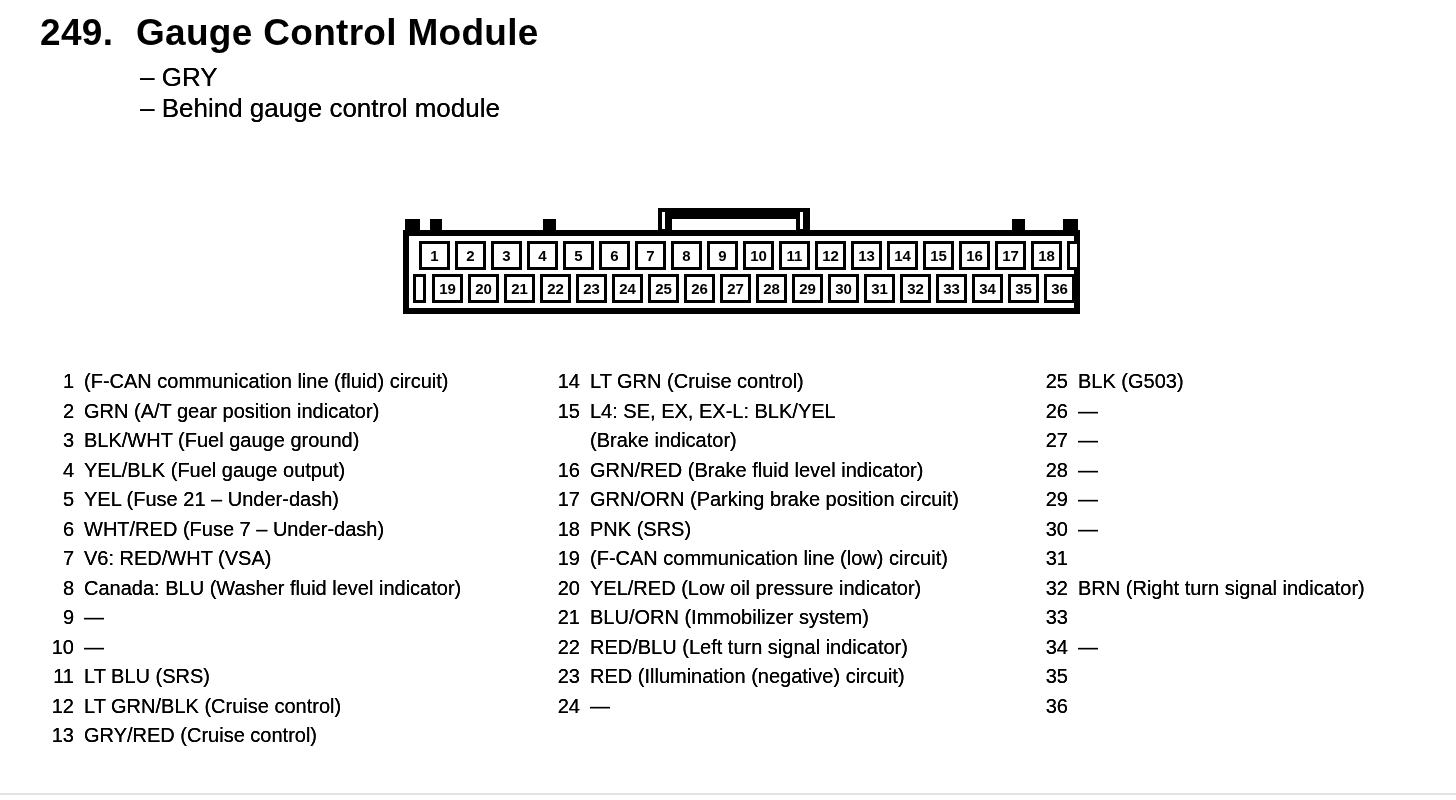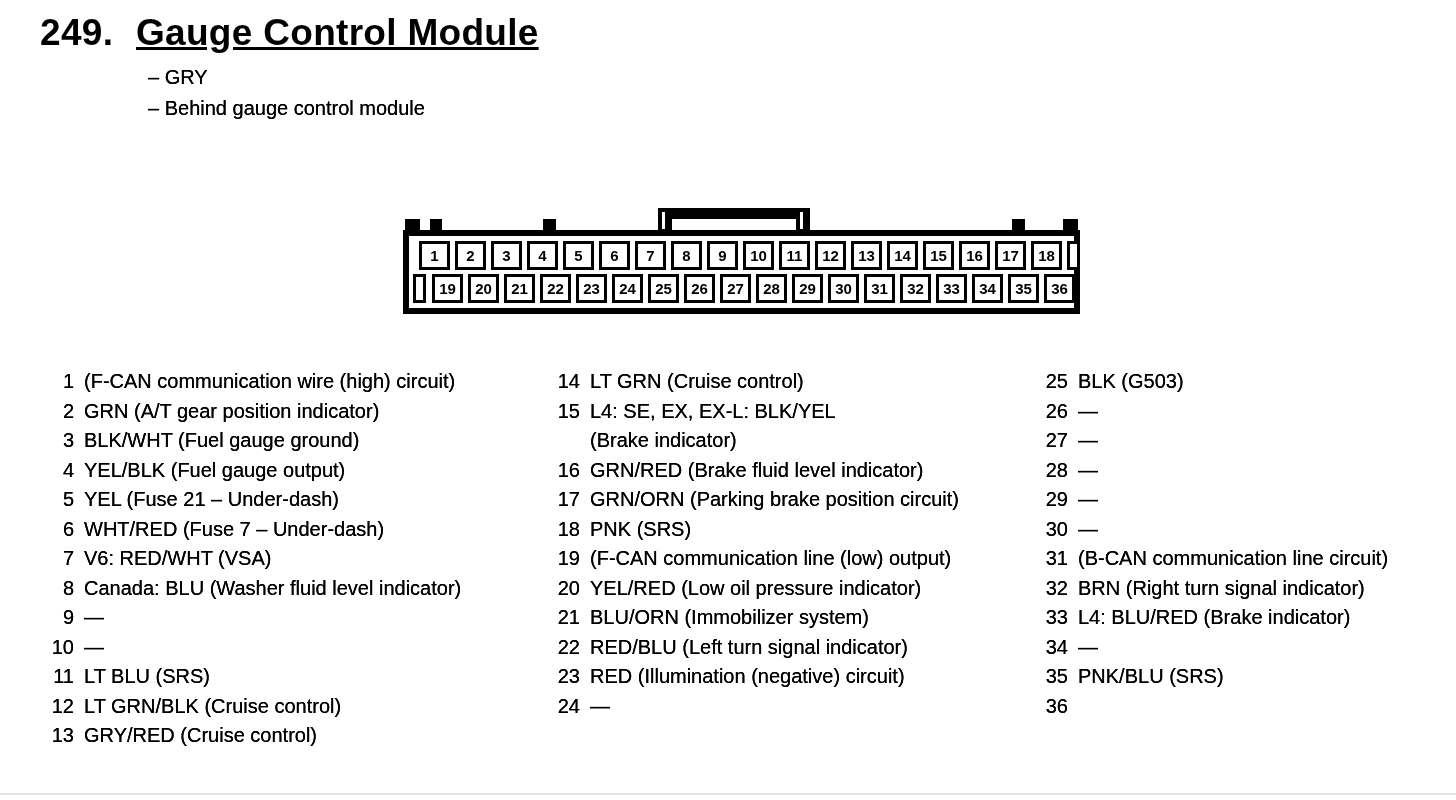"249. Gauge Control Module" .title-row { text-decoration: underline -> none }
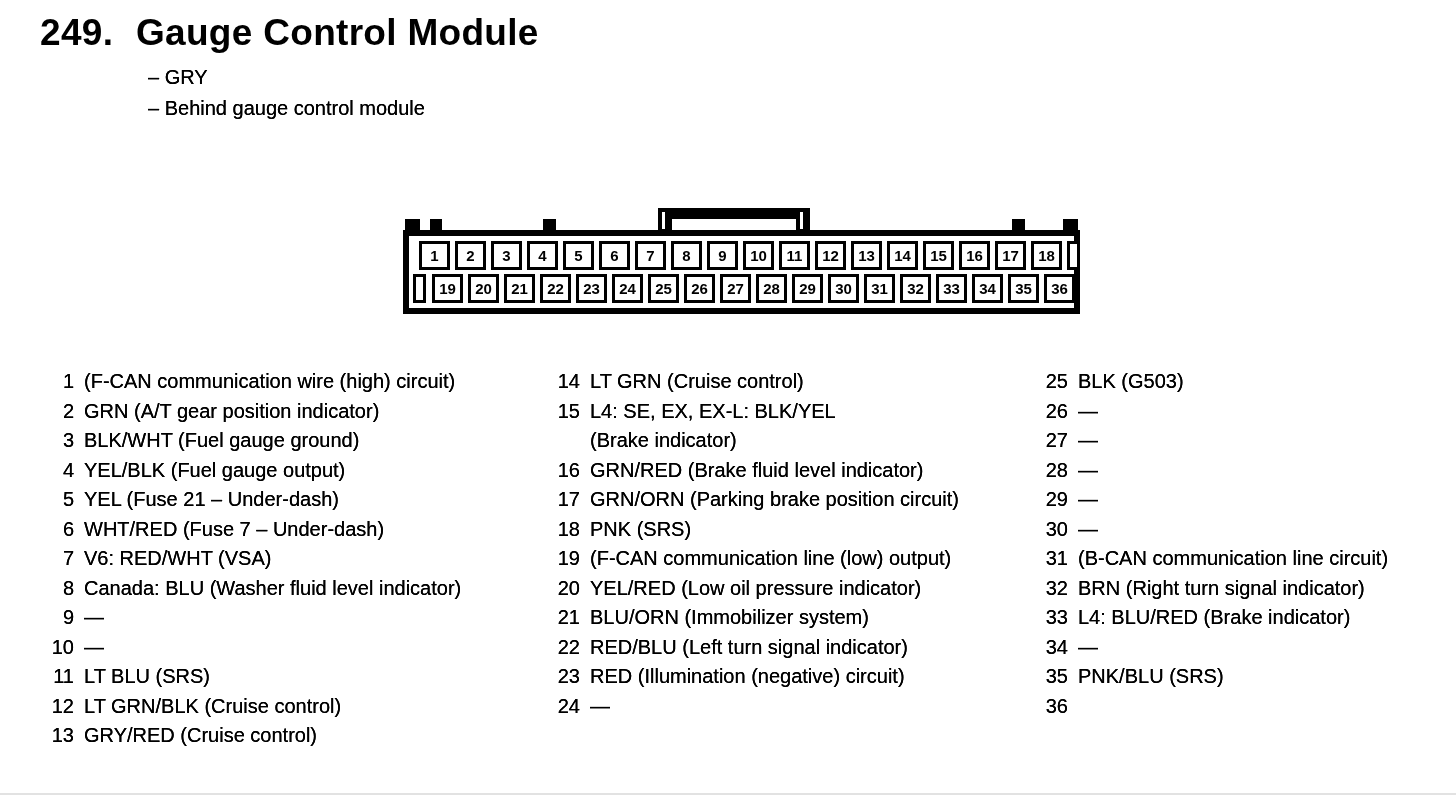"– GRY" .notes { font-size: 20px -> 26px; left: 148px -> 140px }
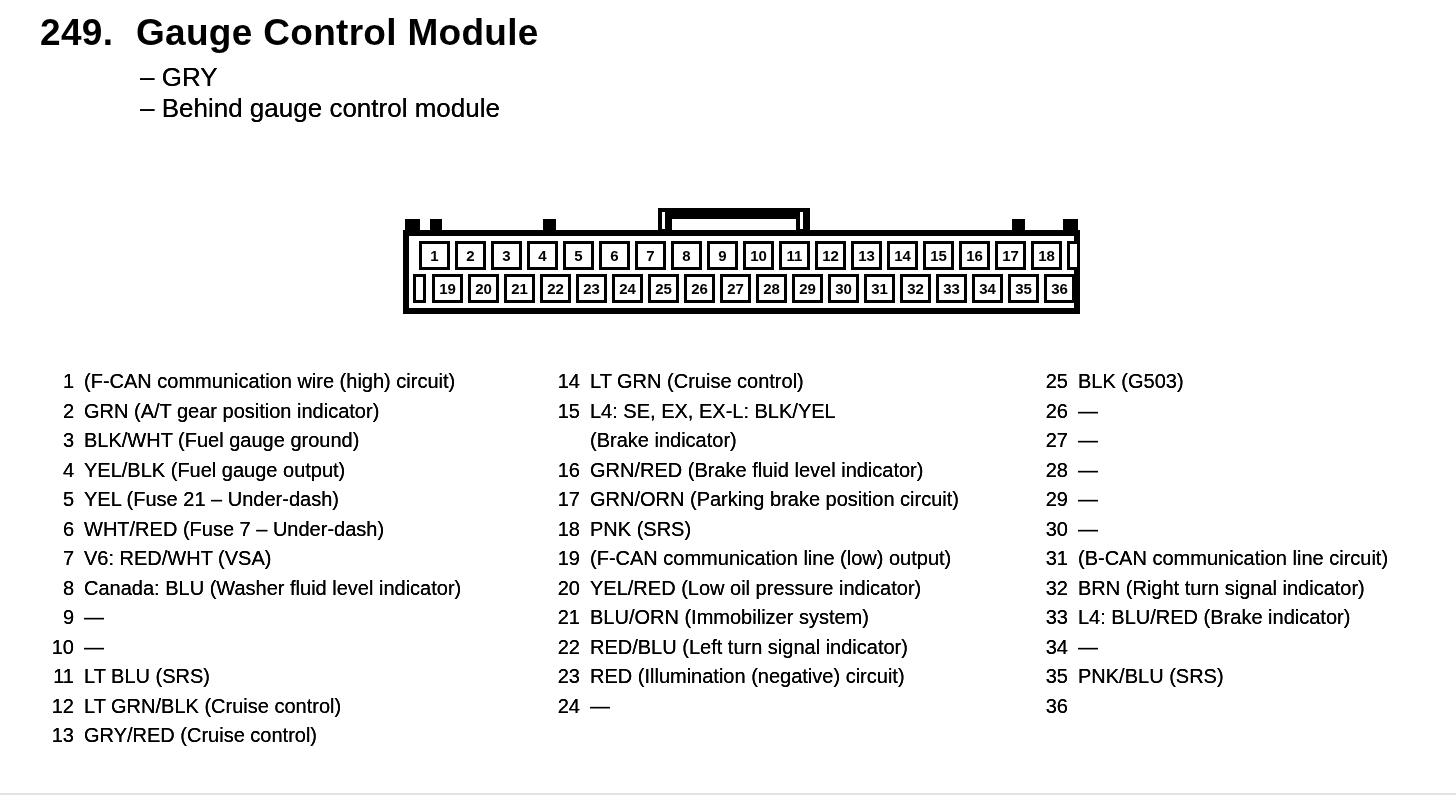"(F-CAN communication wire (high)" div.pin-line { text: wire (high -> line (fluid }
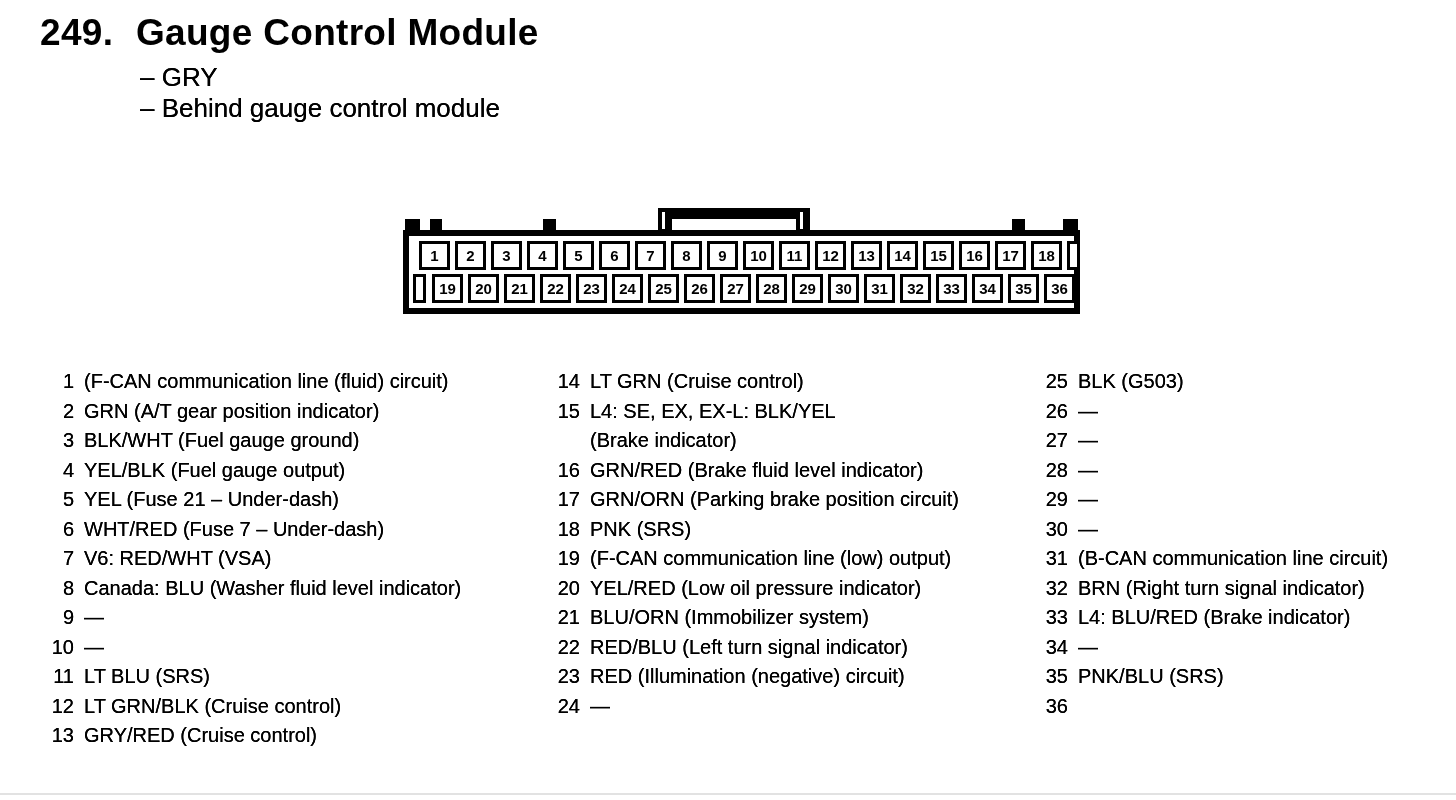"(F-CAN communication line (low) output)" div.pin-line { text: output -> circuit }
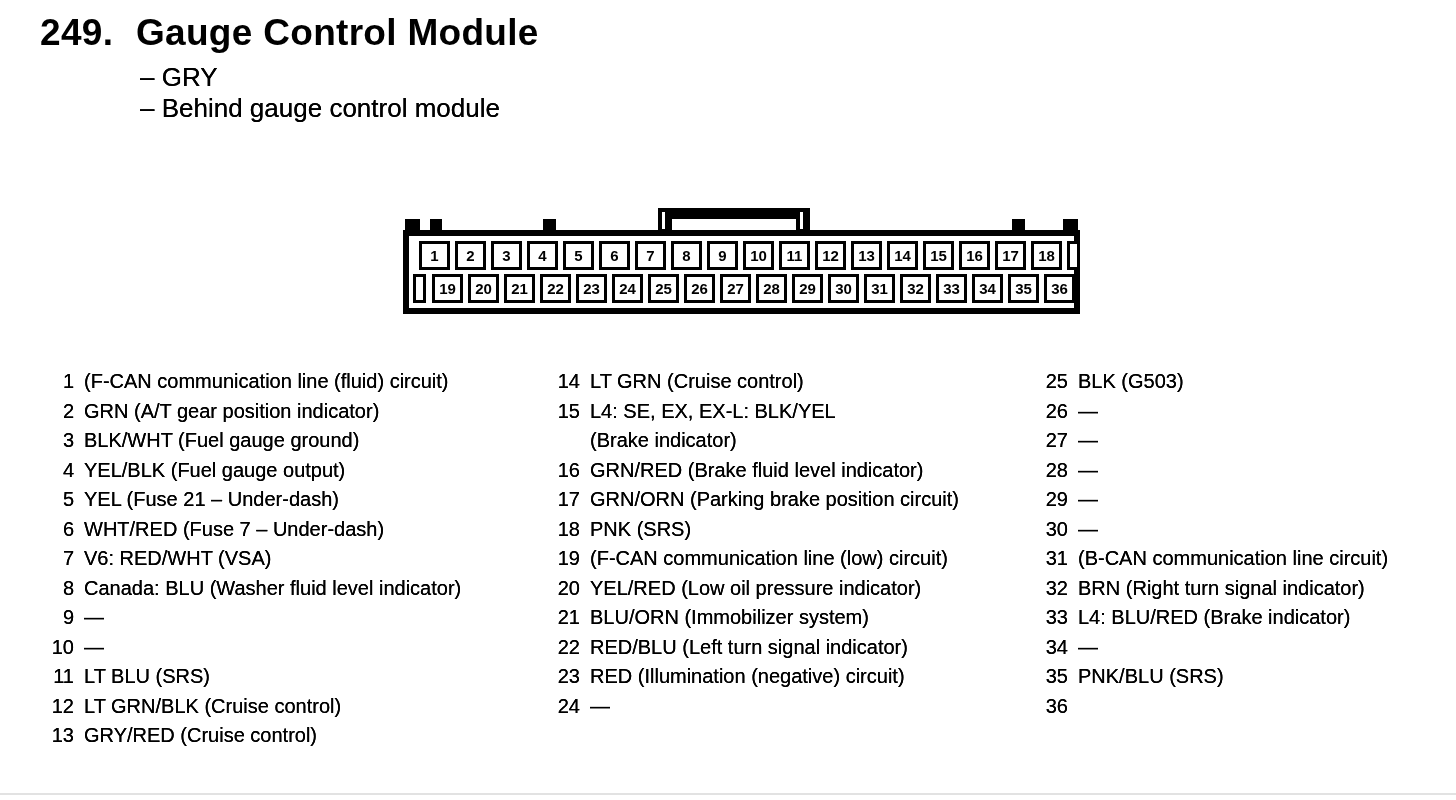"(B-CAN communication line circuit)" div.pin-line { html: <div>(B-CAN communication line circuit)</div> -> none }
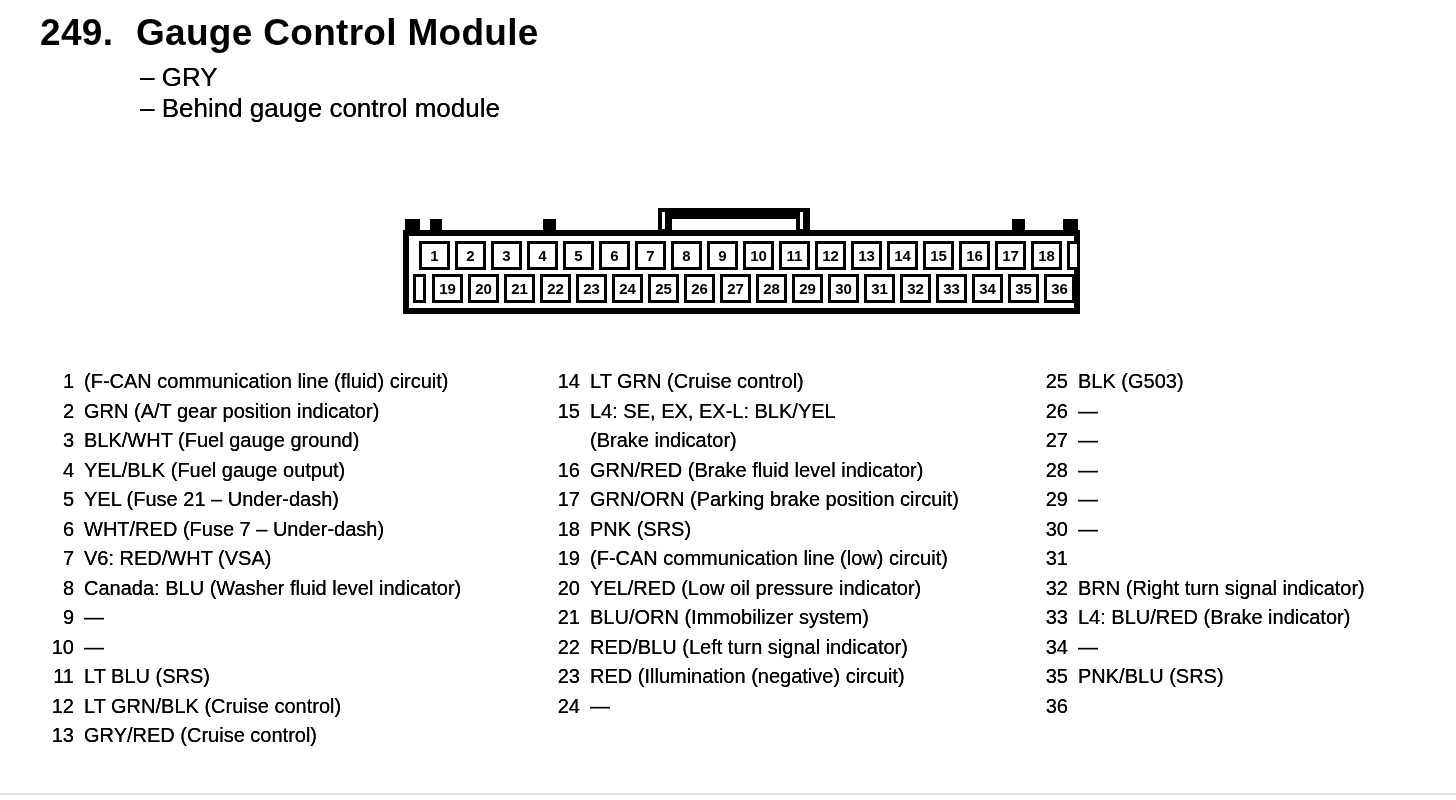"L4: BLU/RED (Brake indicator)" div.pin-text { html: <div> <div>L4: BLU/RED (Brake indicator)</div> </div> -> none }
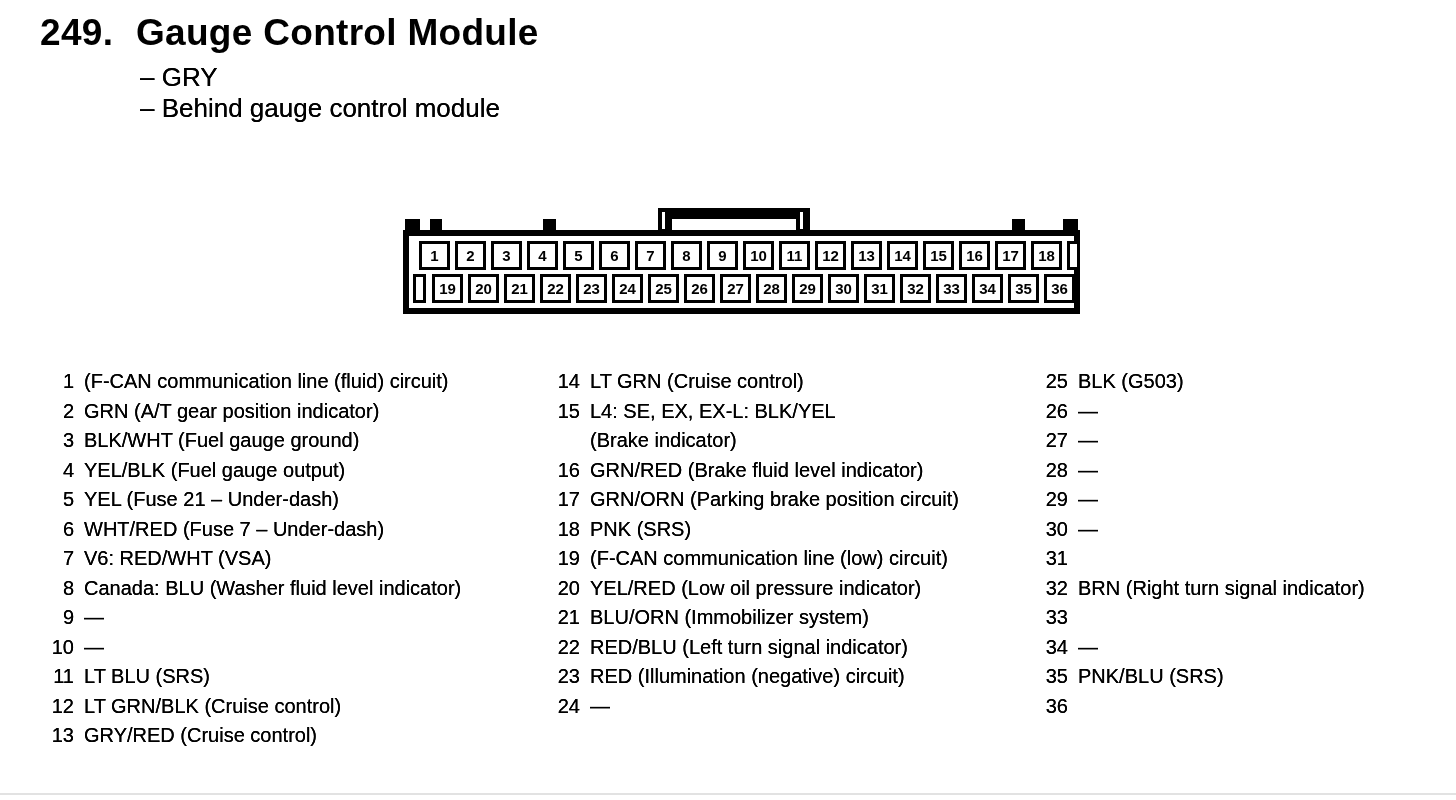"PNK/BLU (SRS)" div.pin-text { html: <div> <div>PNK/BLU (SRS)</div> </div> -> none }
